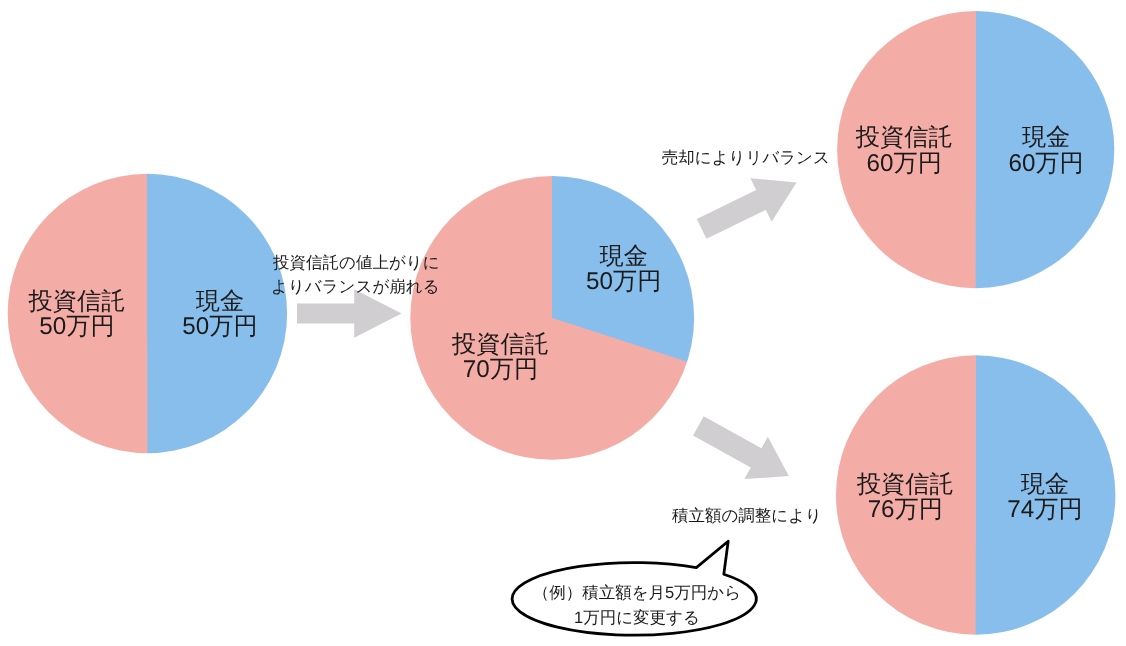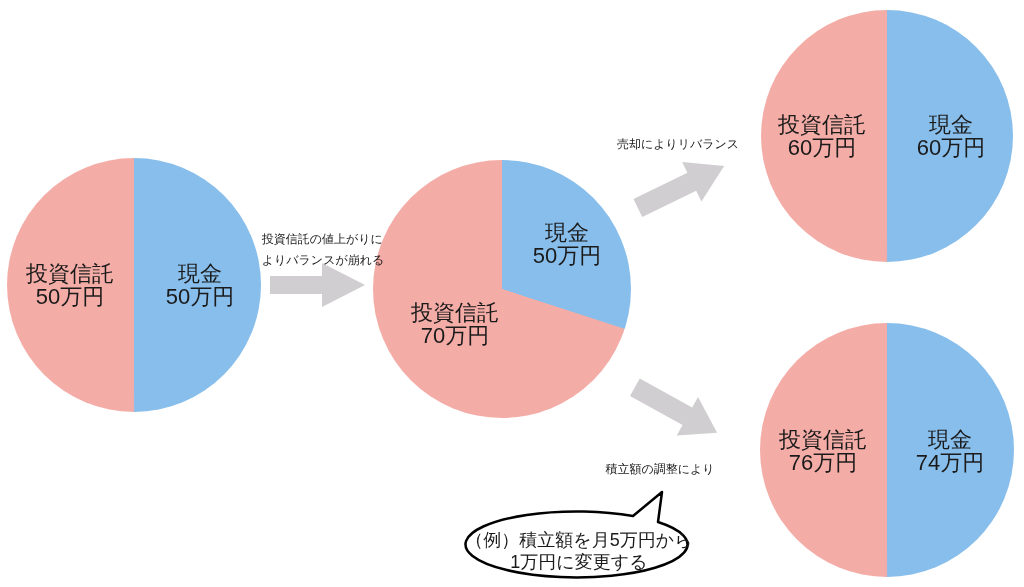"売却によりリバランス" .annotation { font-size: 12px -> 15px; text-align: left -> right }
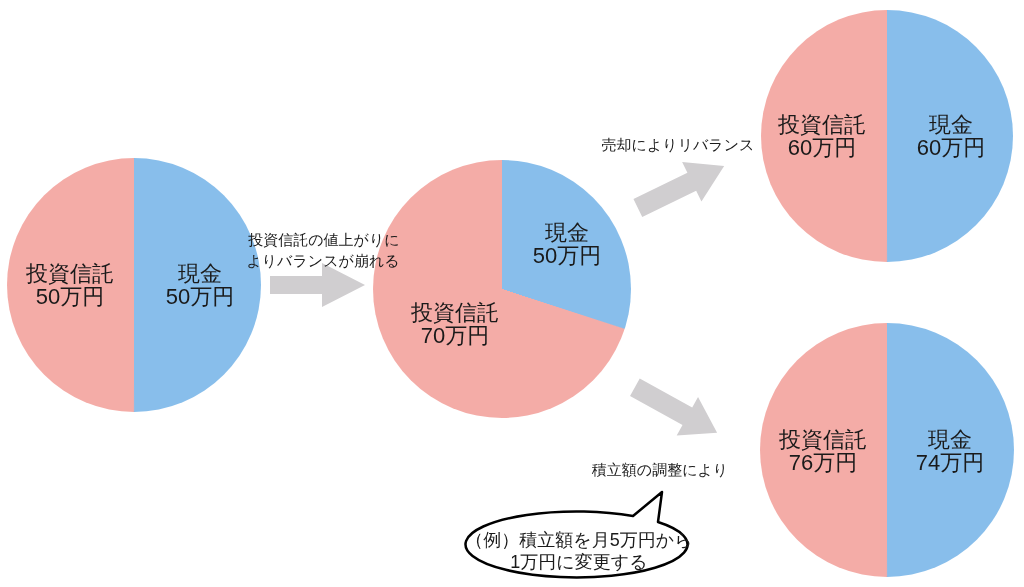"積立額の調整により" .pos-adjust-note { left: 660px -> 679px }
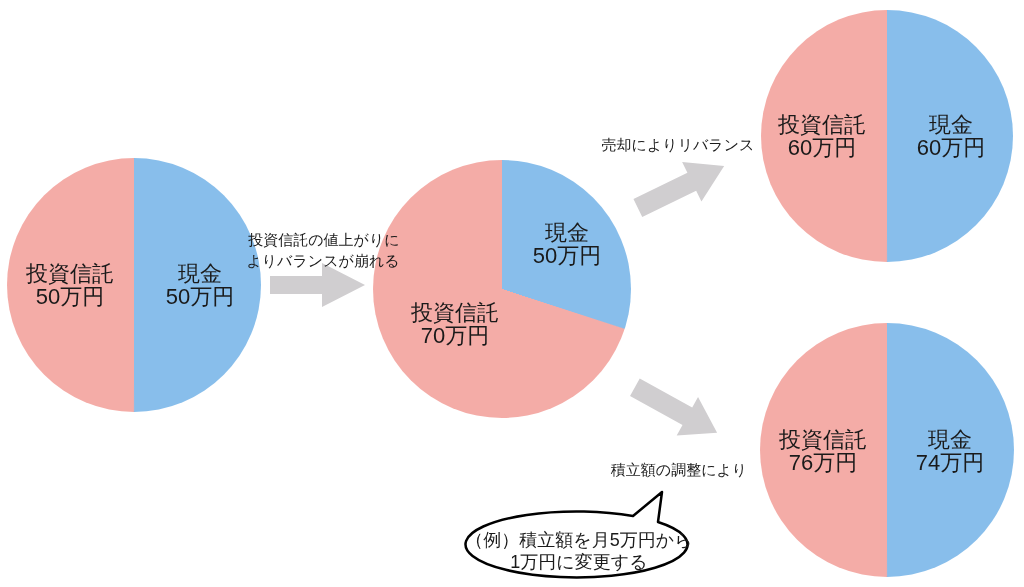"（例）積立額を月5万円から" .bubble-text { font-size: 18px -> 15px }
